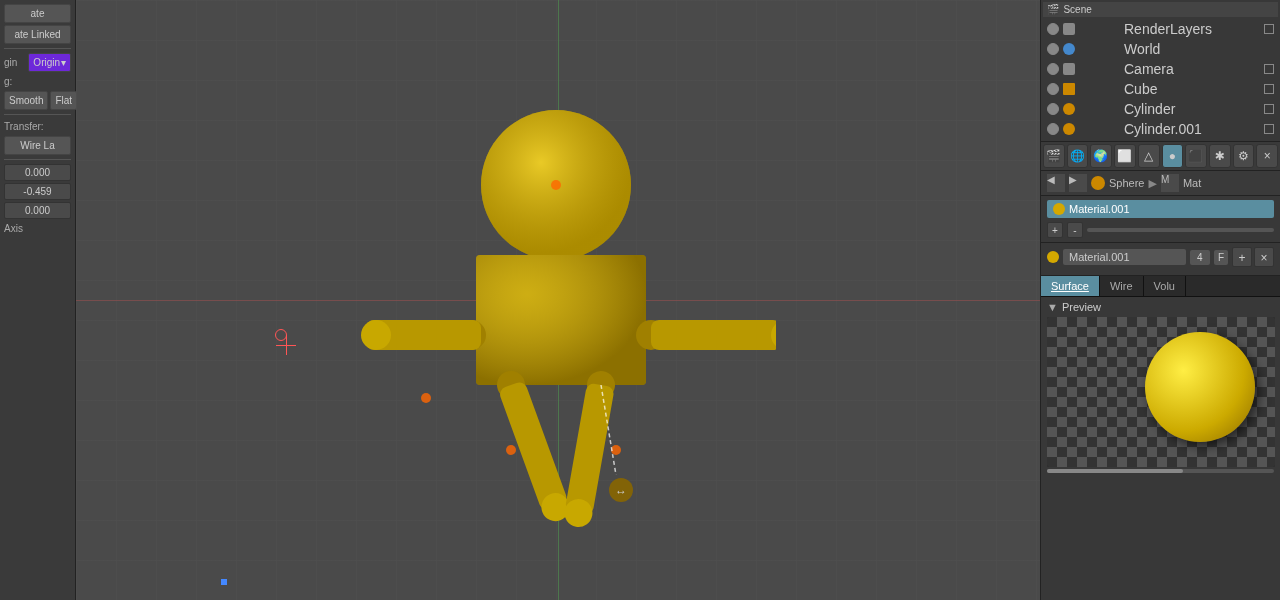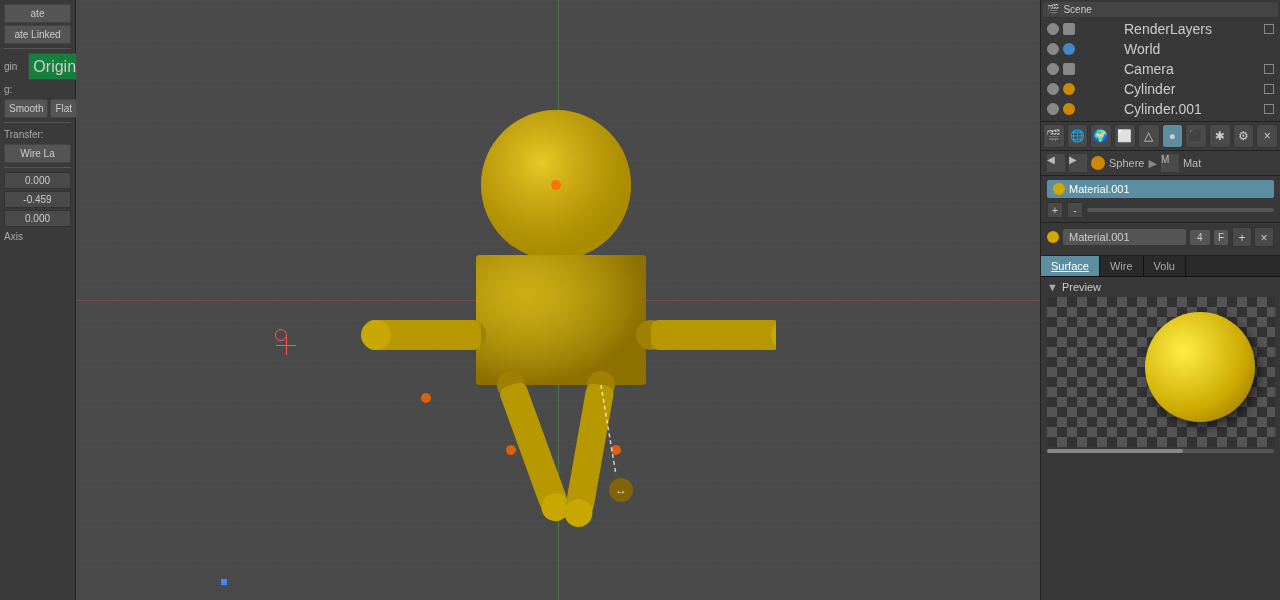"Origin" .left-panel .select-btn { background: #15803d -> #6d28d9; font-size: 16px -> 10px }
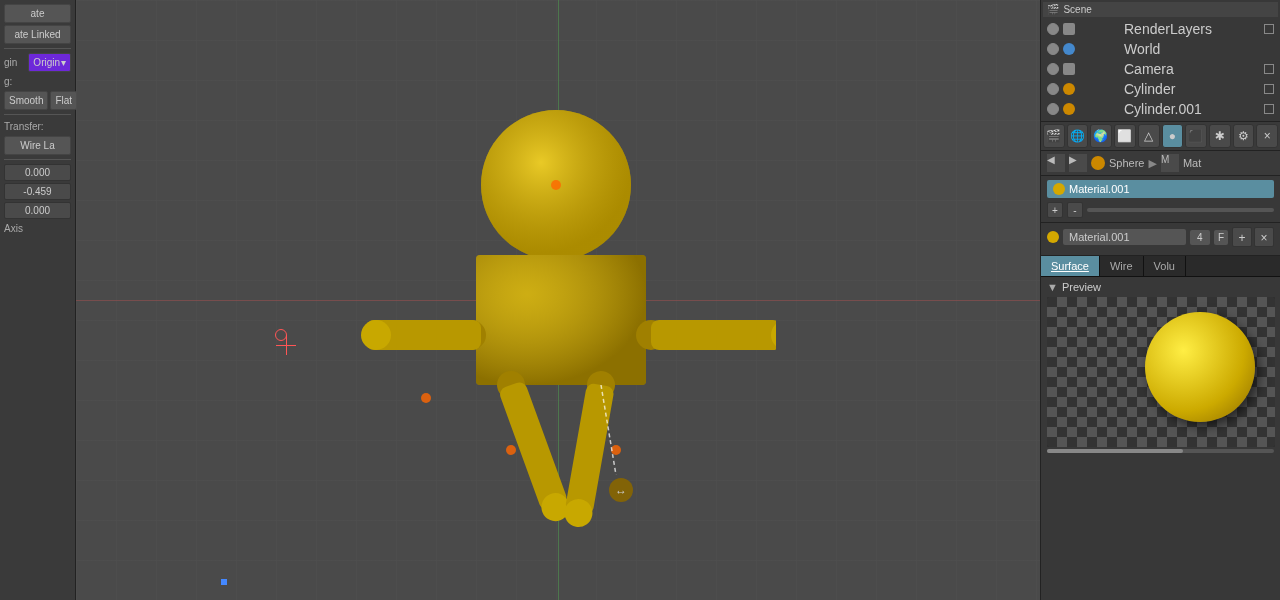"Cube" div.outliner-item { html: none -> <div> <div></div> <div></div> <span>Cube</span> <div></div> </div> }
